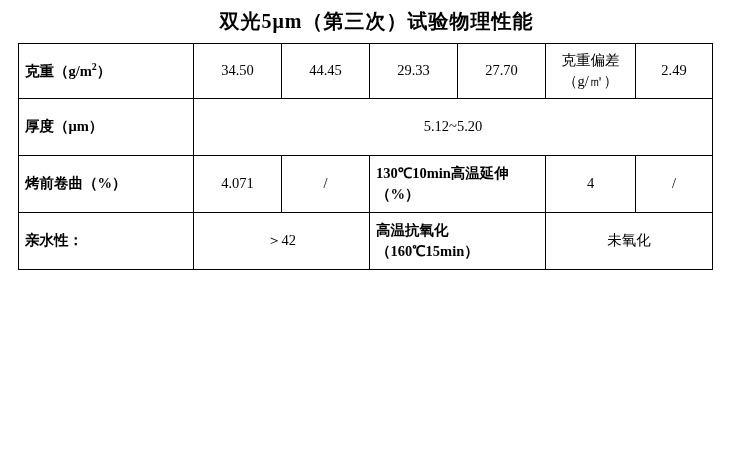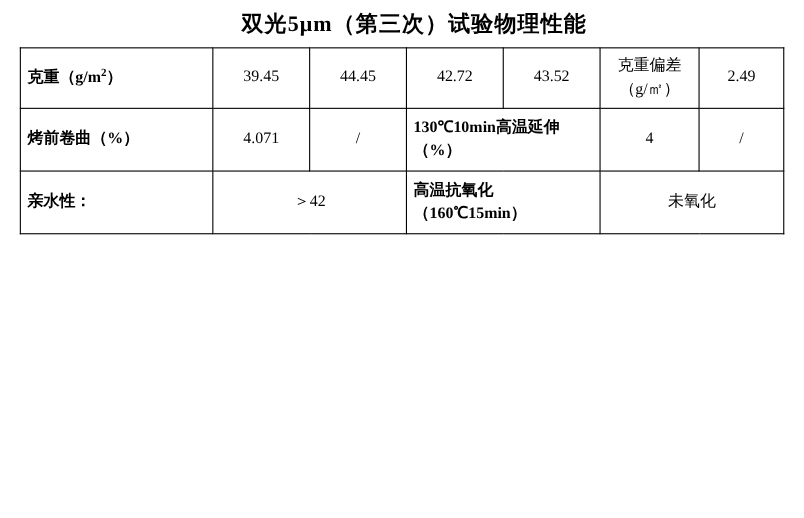"39.45" td.val { text: 39.45 -> 34.50 }
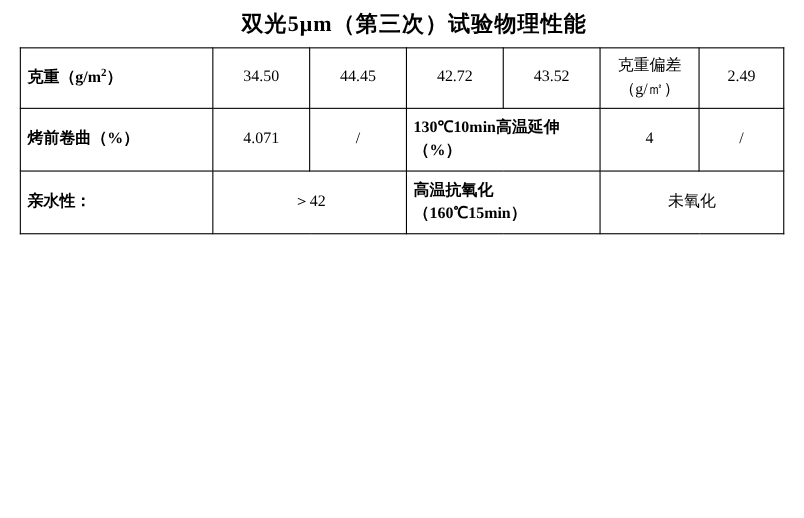"42.72" td.val { text: 42.72 -> 29.33 }
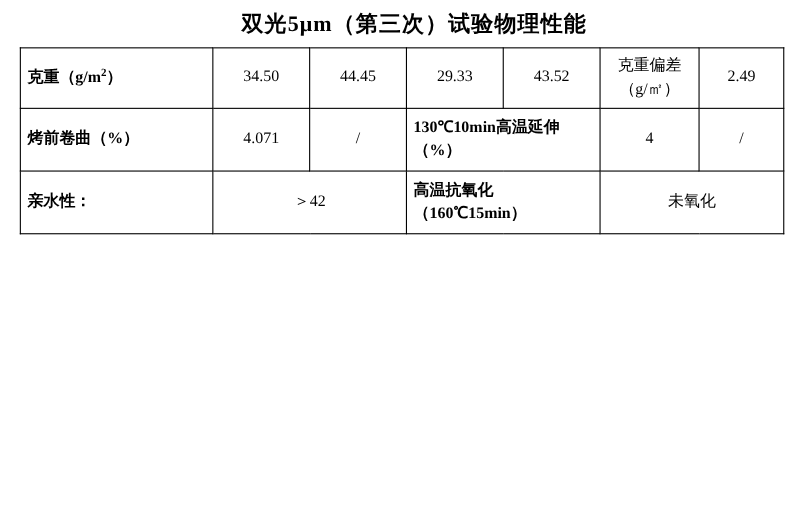"43.52" td.val { text: 43.52 -> 27.70 }
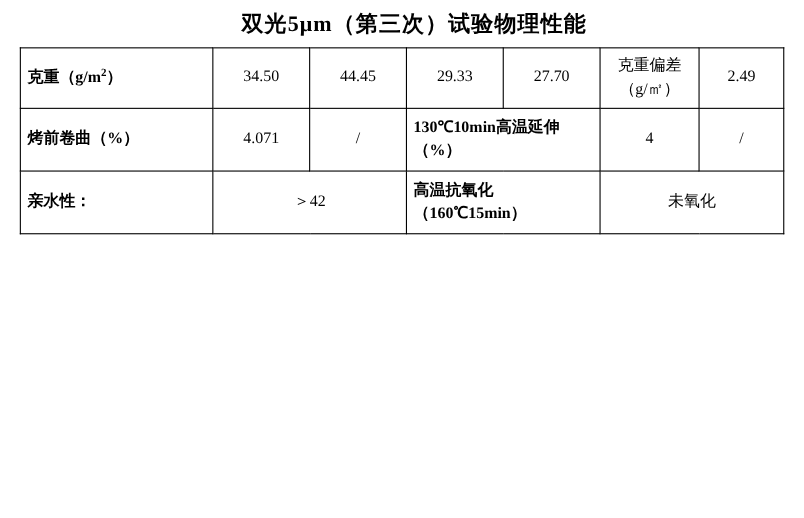"厚度（μm）" tr { html: none -> <tr> <td>厚度（μm）</td> <td>5.12~5.20</td> </tr> }
